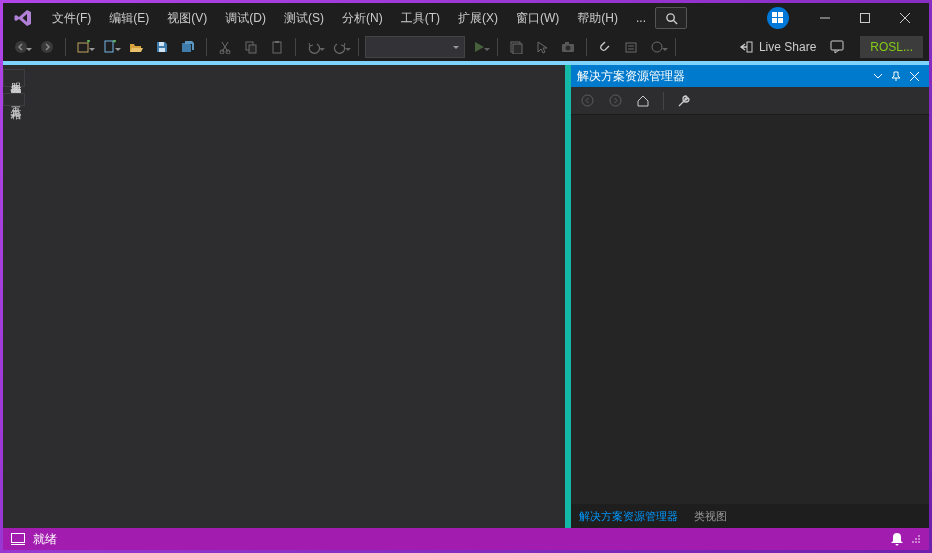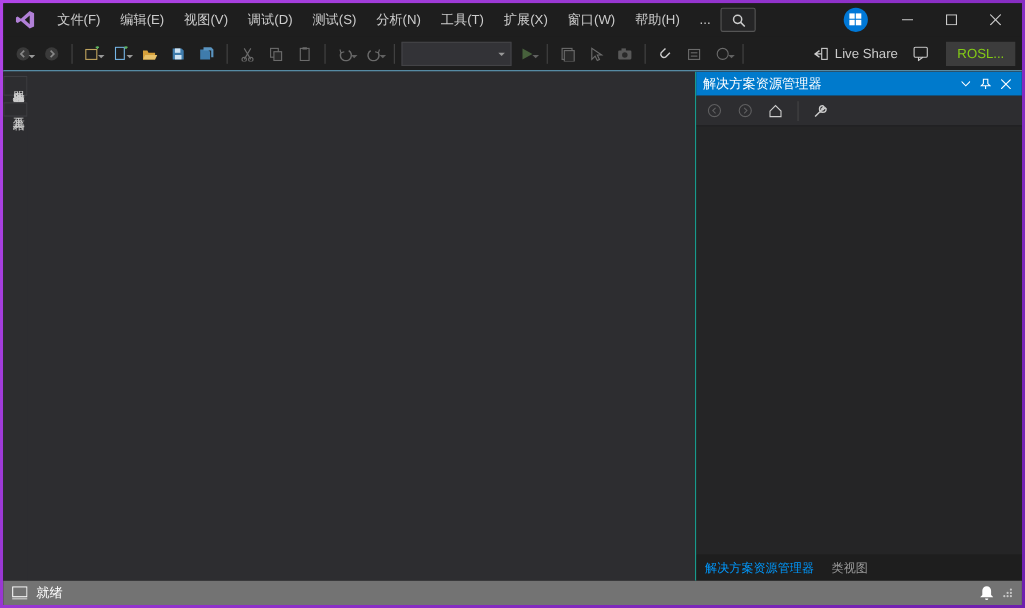"Live Share" .toolbar { border-bottom: 1px solid #7dd3fc -> 4px solid #7dd3fc }
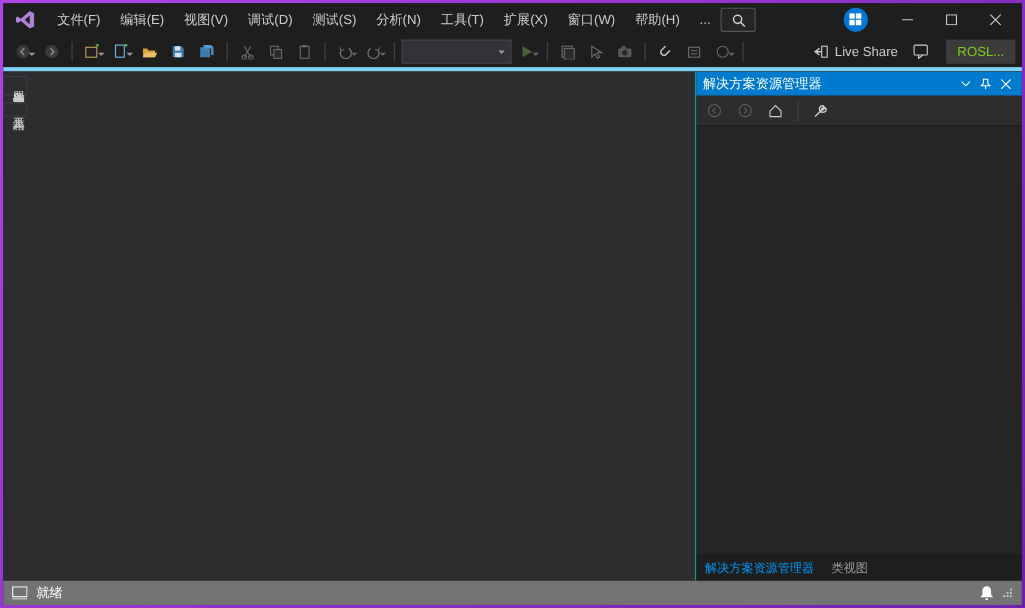"解决方案资源管理器" .panel { border-left: 1px solid #14b8a6 -> 6px solid #14b8a6; width: 297px -> 364px }
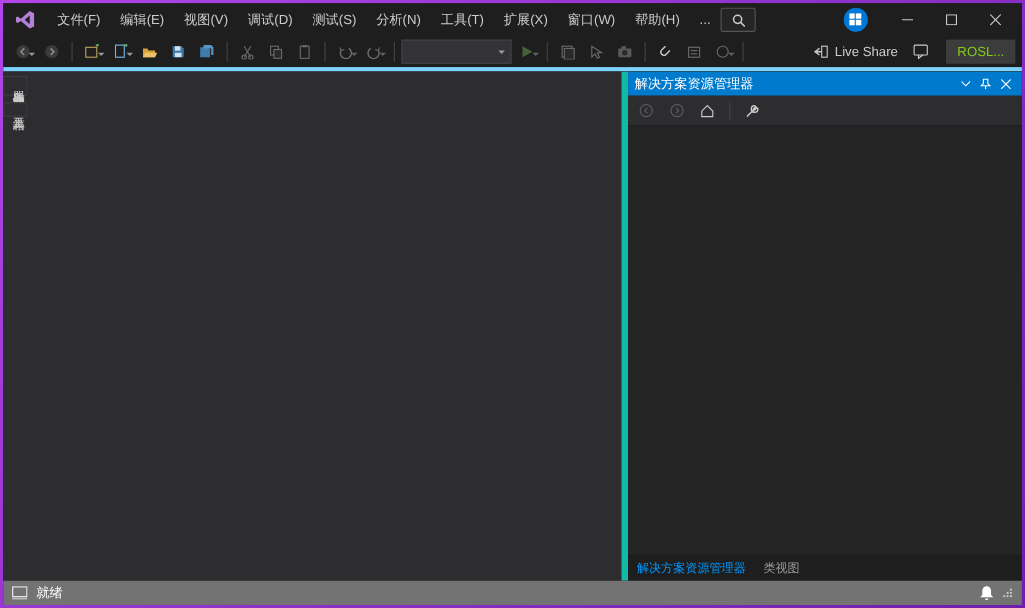"就绪" .status { background: #737373 -> #a21caf }
